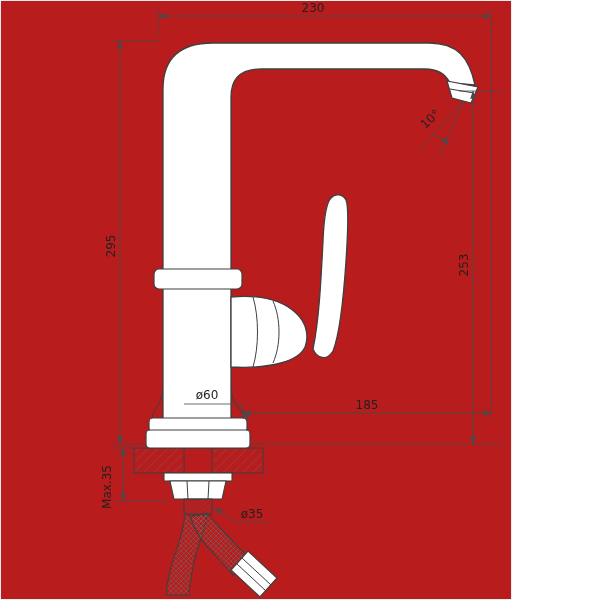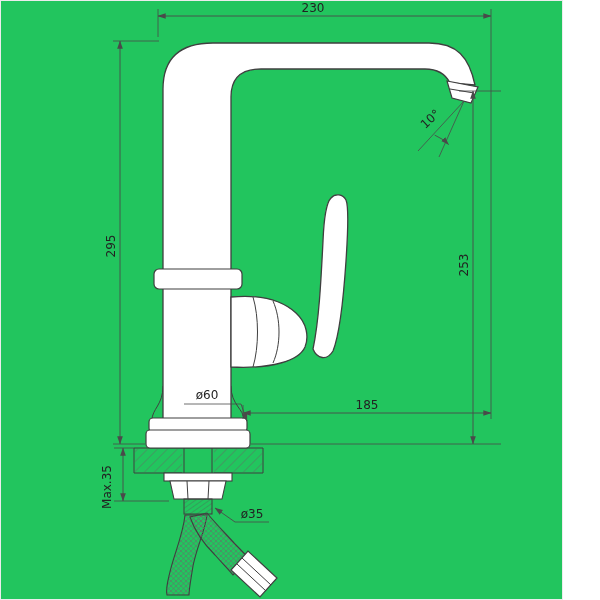"230" .canvas { background: #22c55e -> #b91c1c; width: 563px -> 512px }
